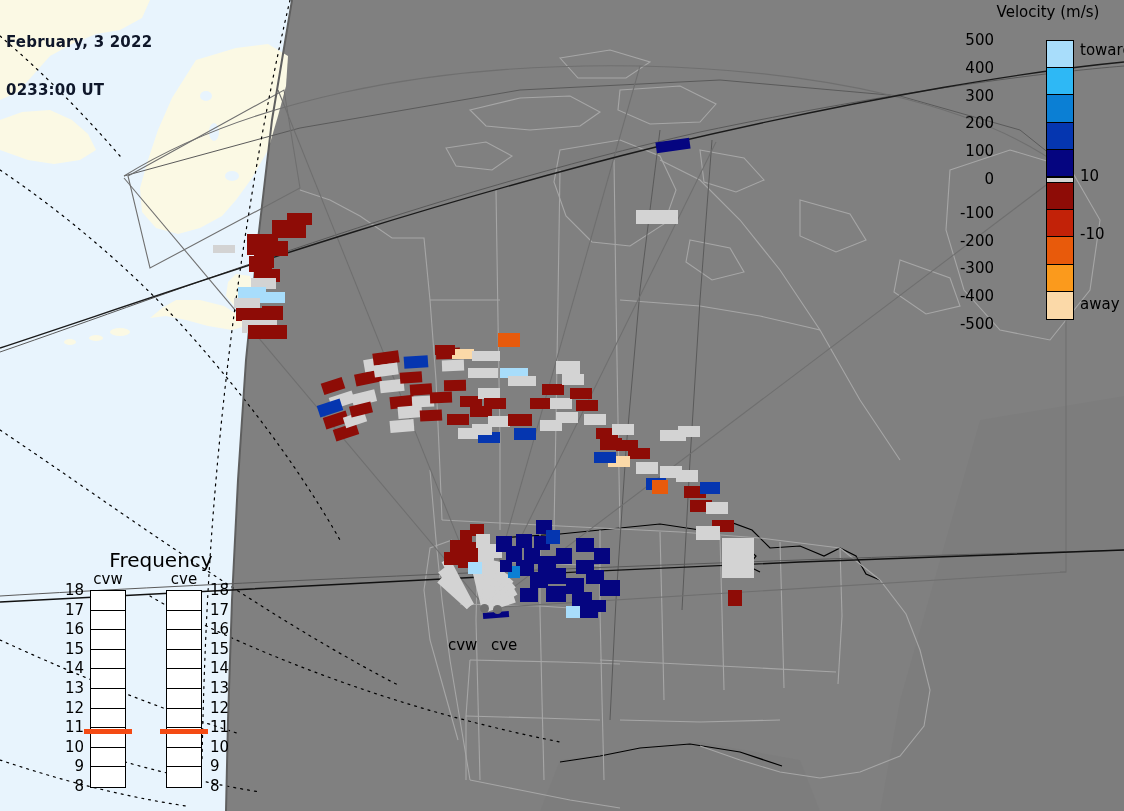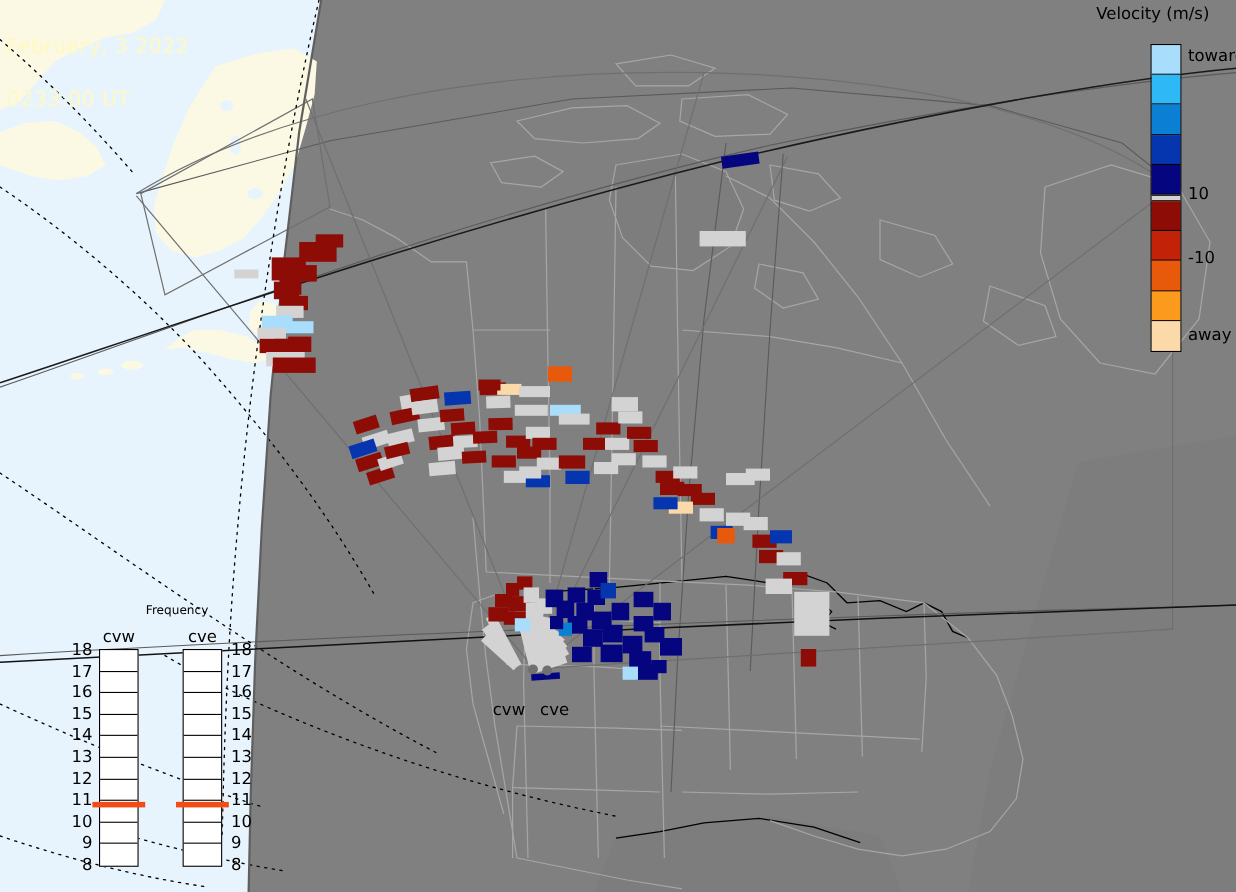"February, 3 2022" #timestamp { color: #fef9c3 -> #0f172a; font-size: 19px -> 15px; font-weight: none -> bold }
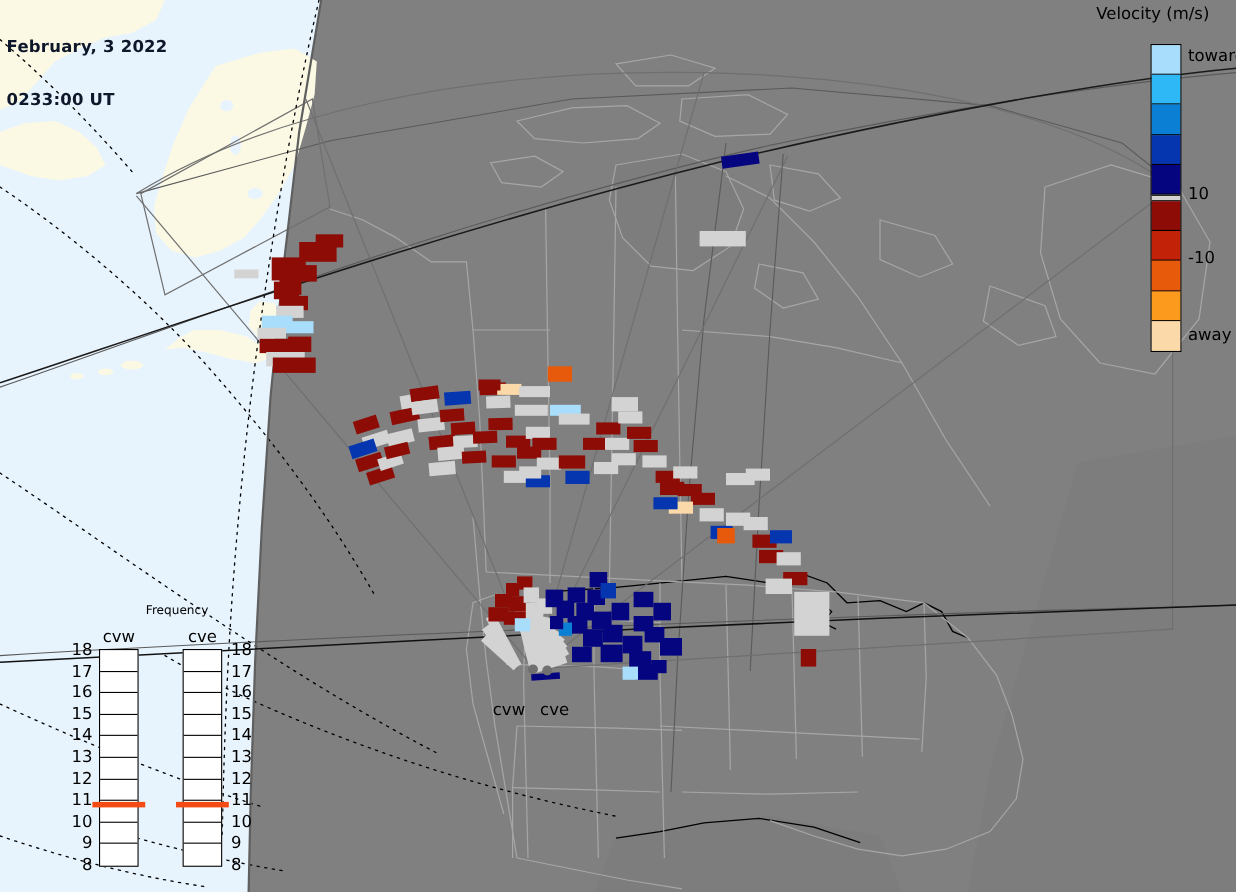"500" div { html: none -> <div> <span>500</span> <span>400</span> <span>300</span> <span>200</span> <span>100</span> <span>0</span> <span>-100</span> <span>-200</span> <span>-300</span> <span>-400</span> <span>-500</span> </div> }
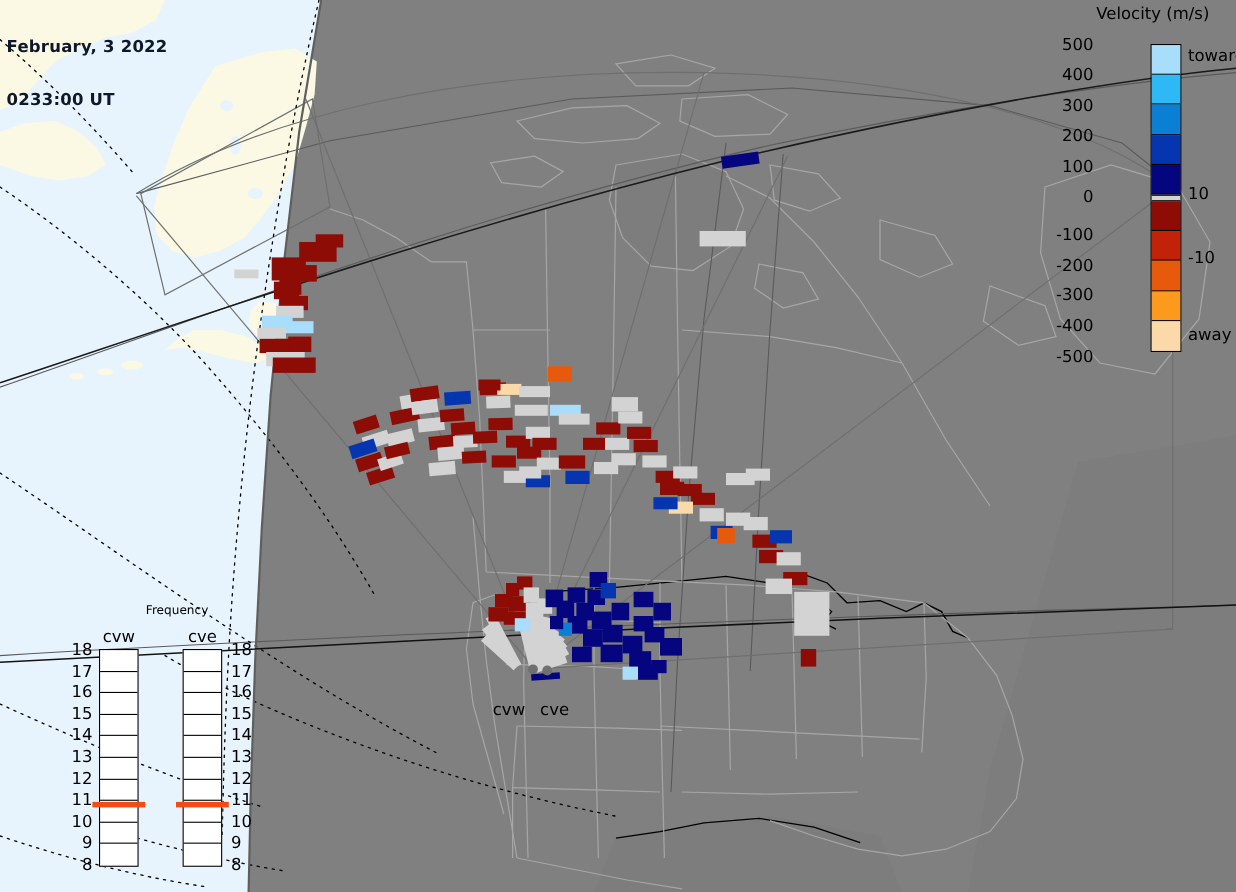"Frequency" #freq-title { font-size: 11px -> 20px }
